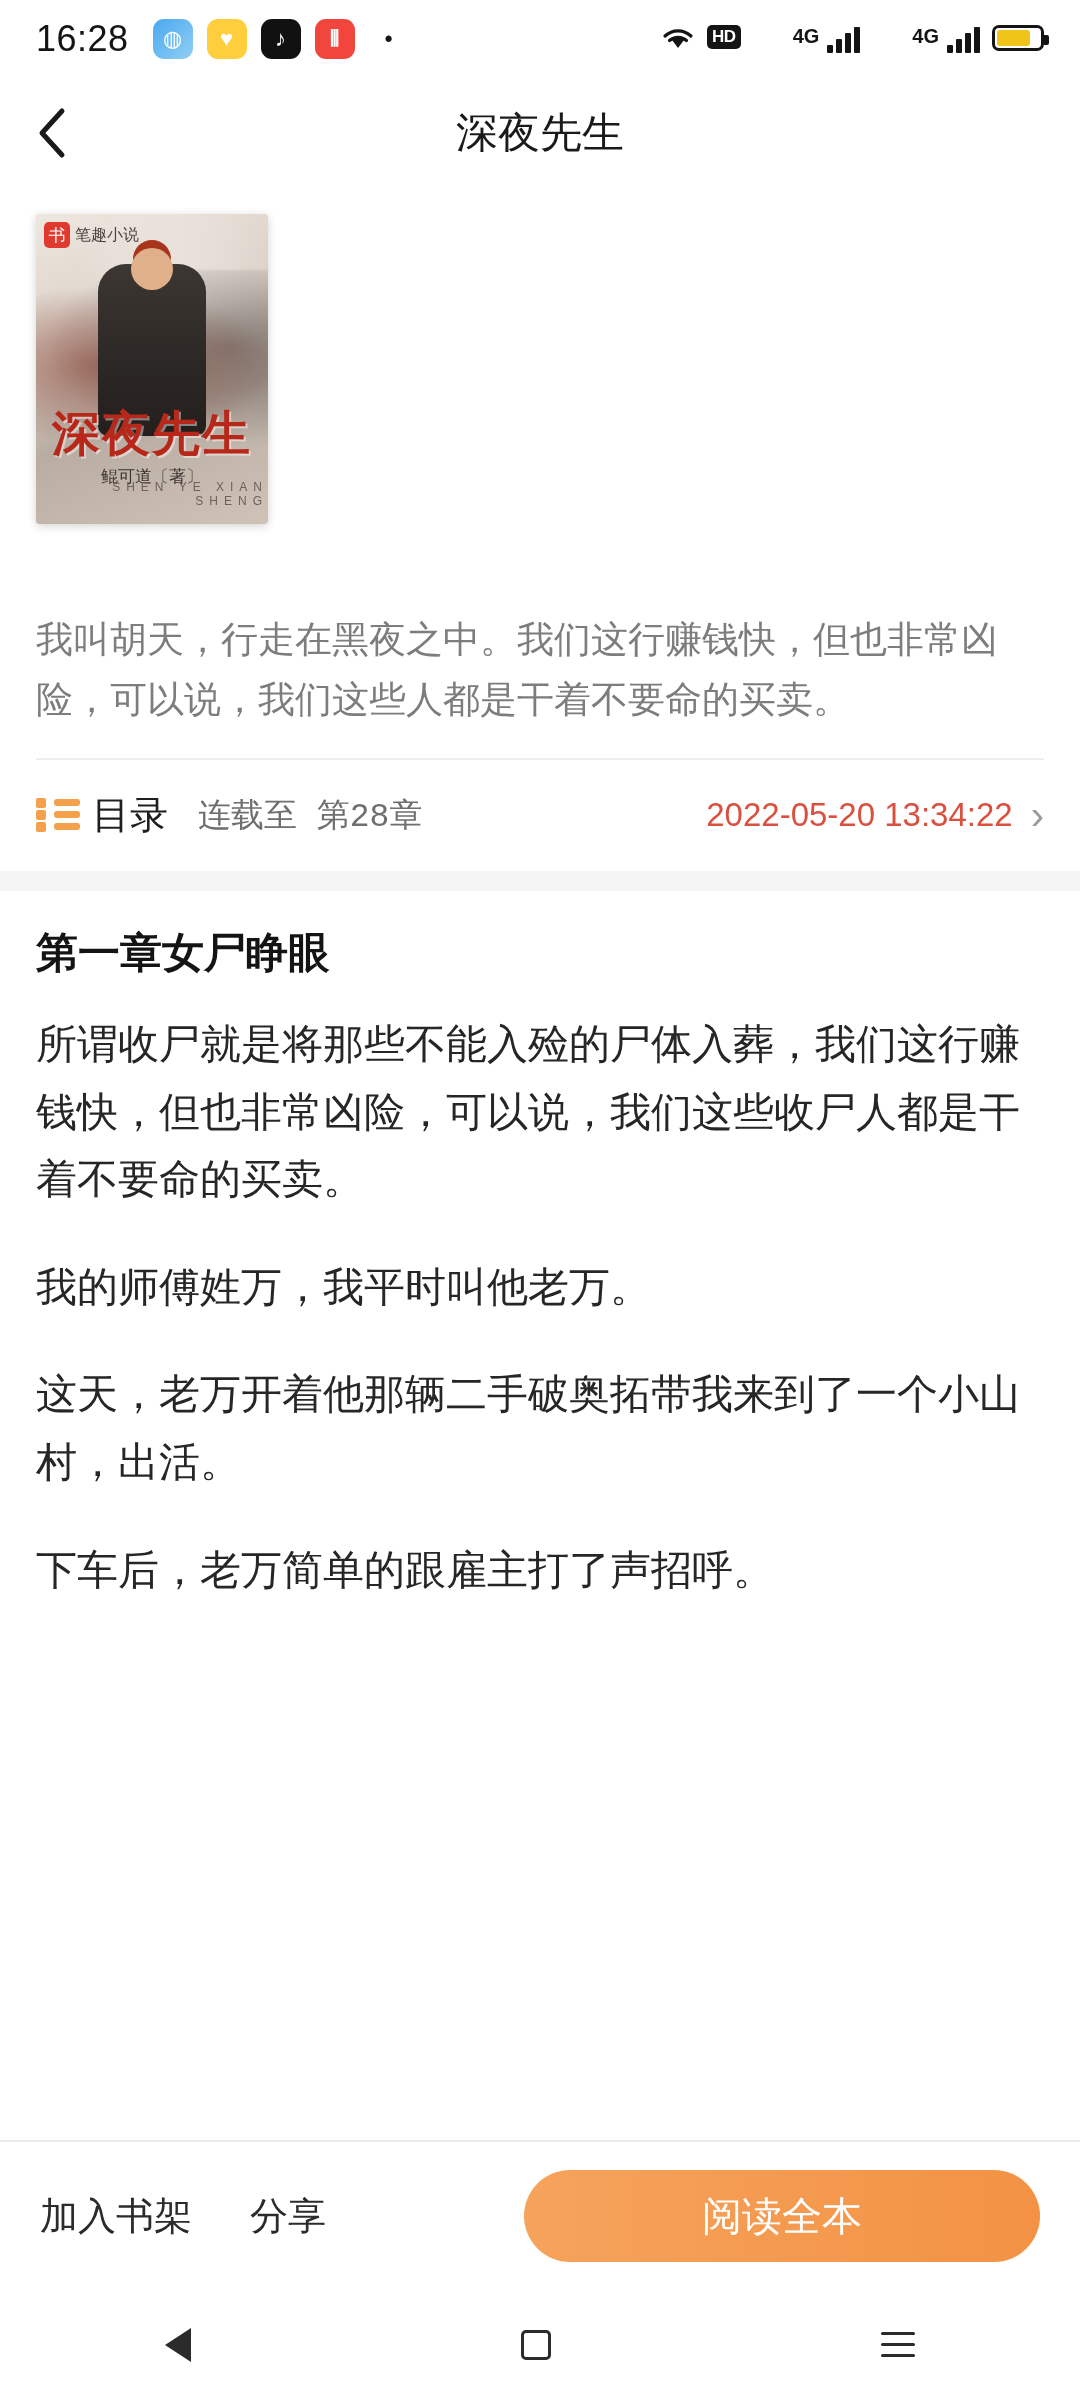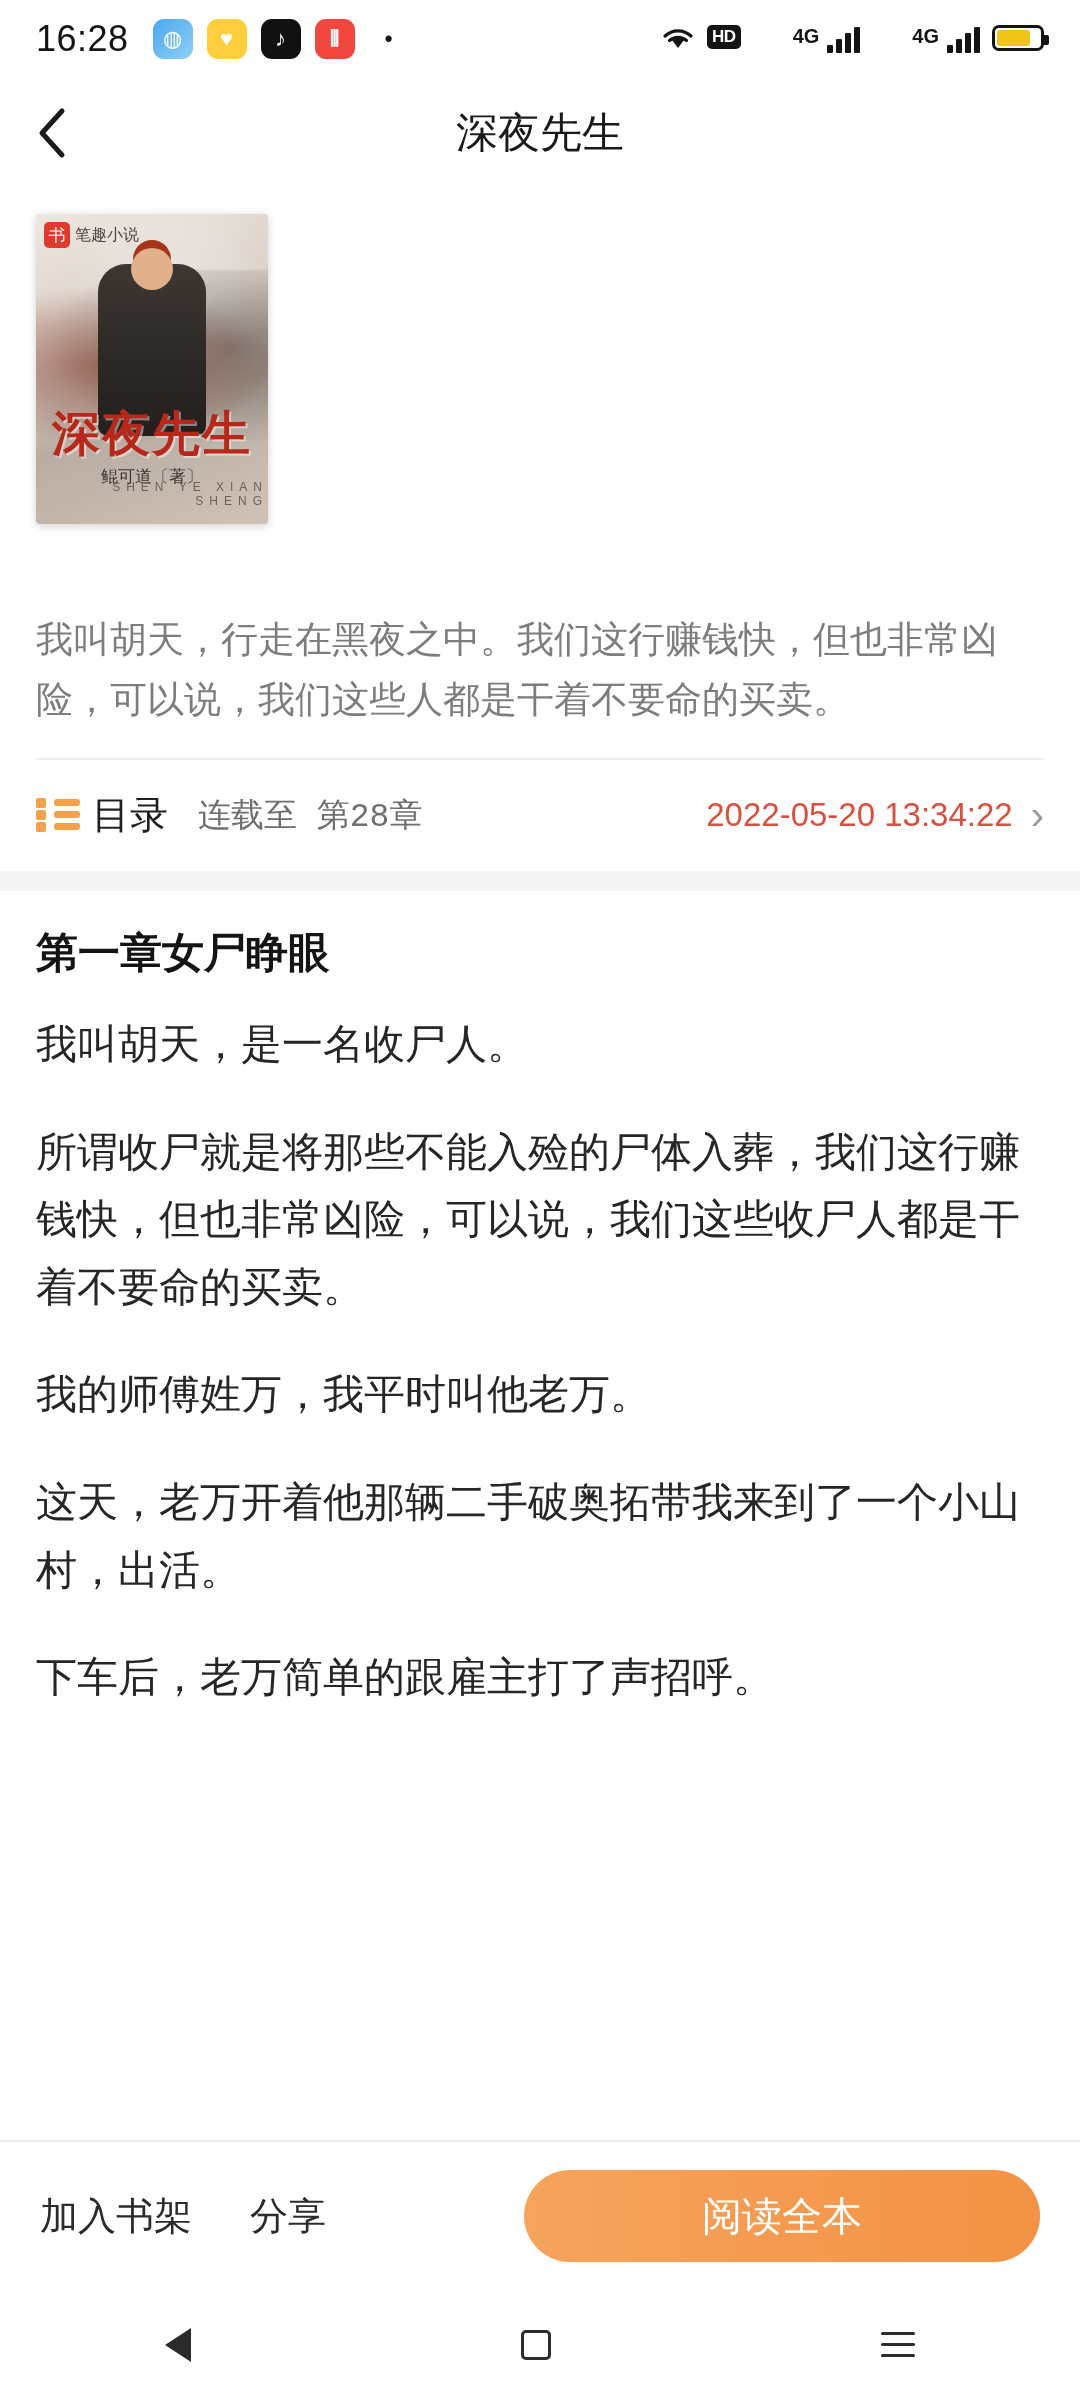"我叫胡天，是一名收尸人。" p { html: <p>我叫胡天，是一名收尸人。</p> -> none }
